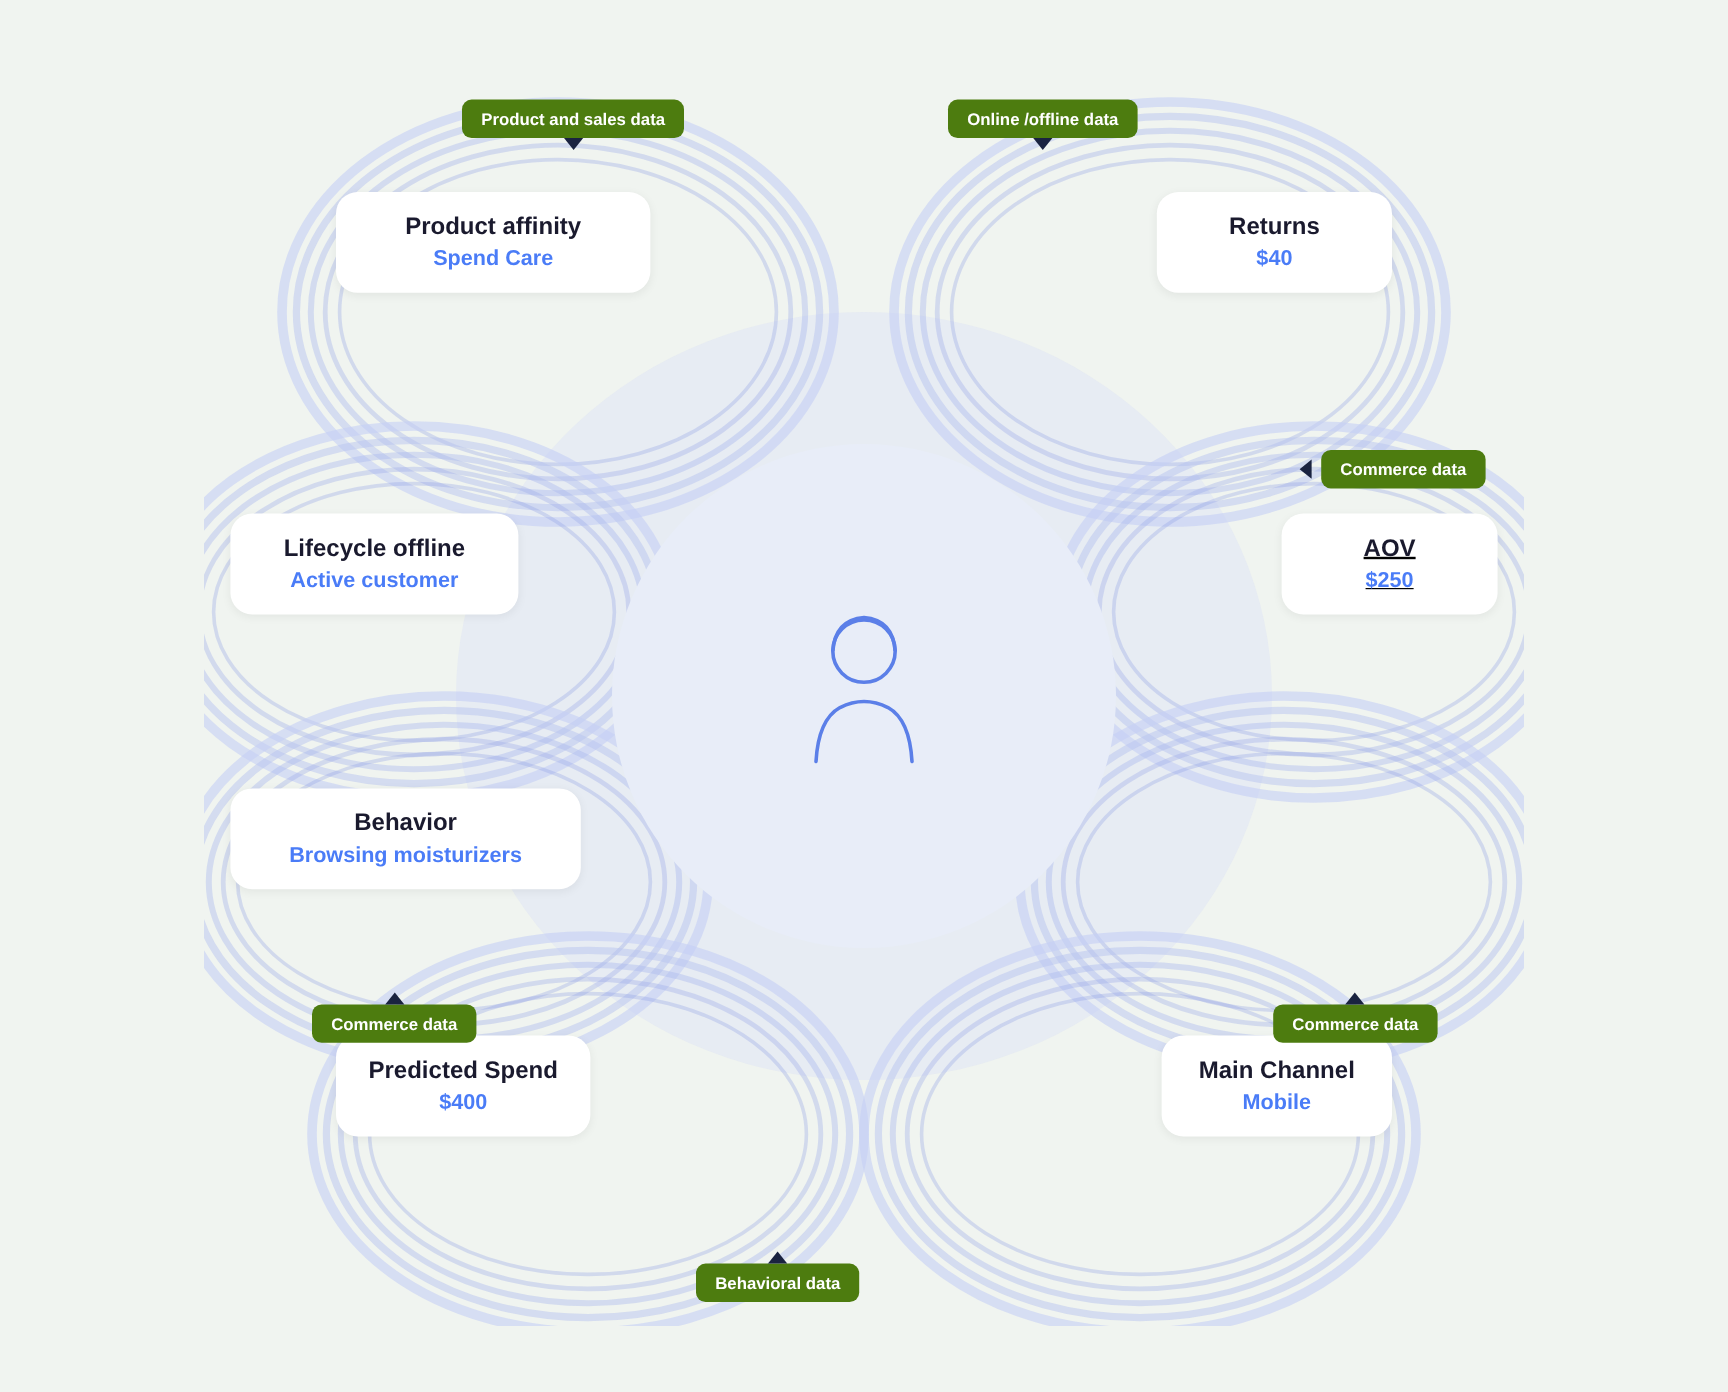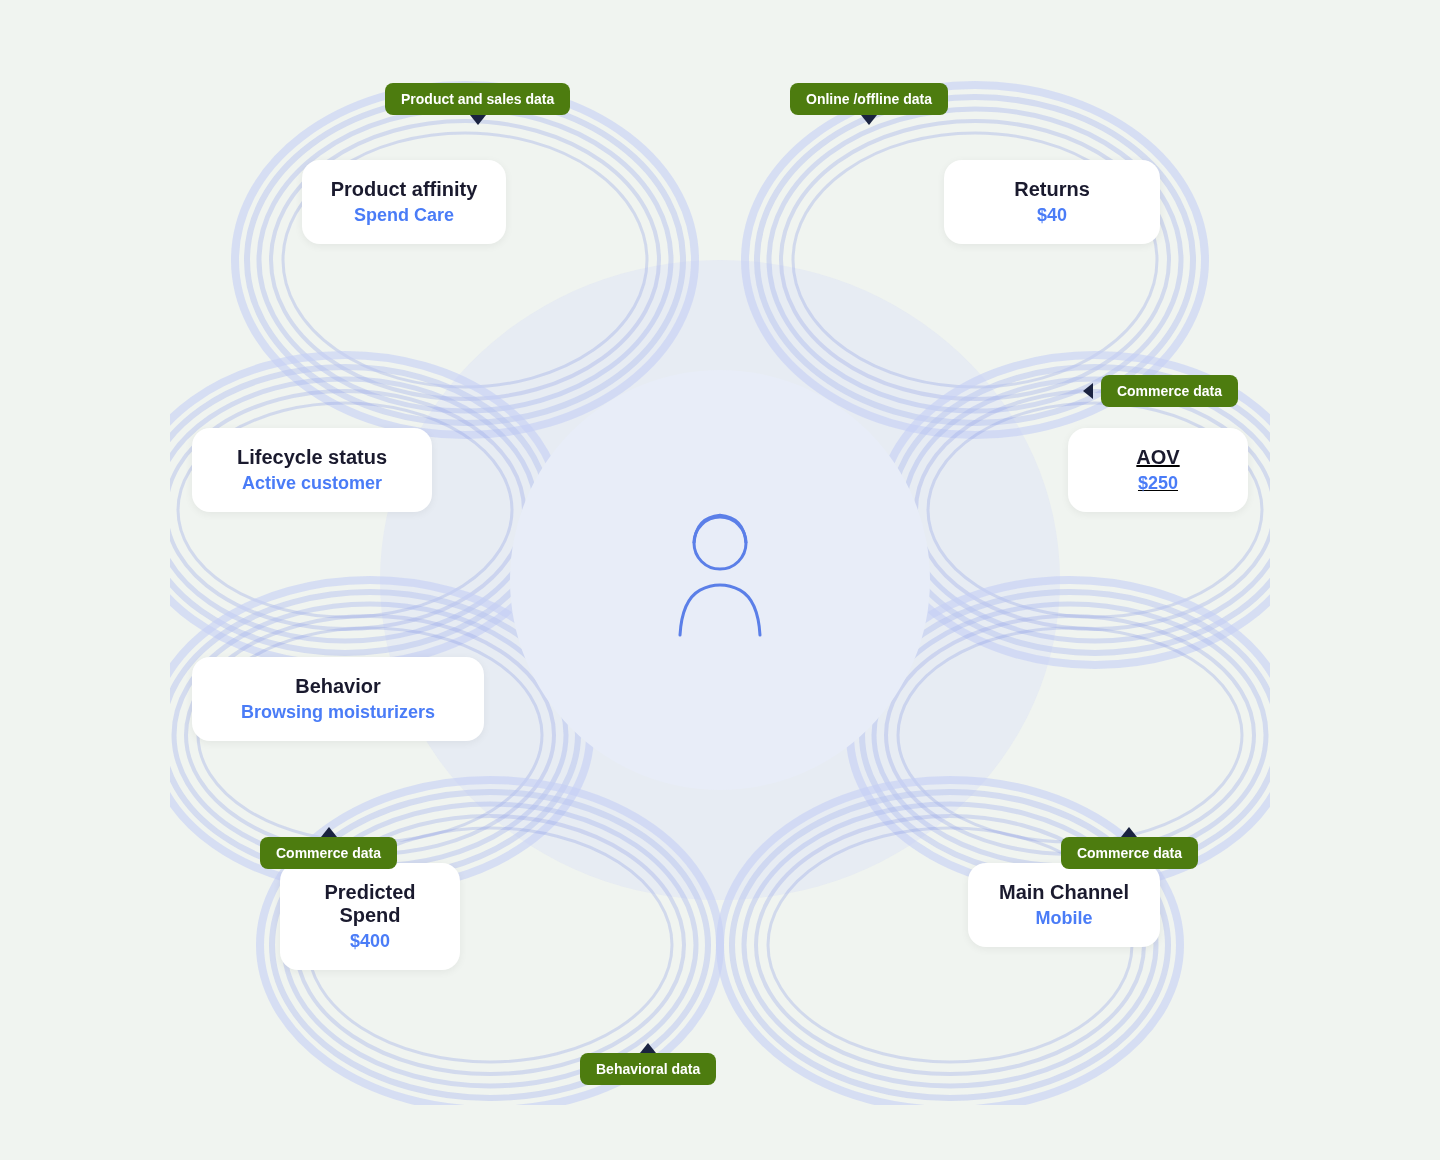"Product affinity" div.card { margin-left: 22px -> none; width: 204px -> 262px }
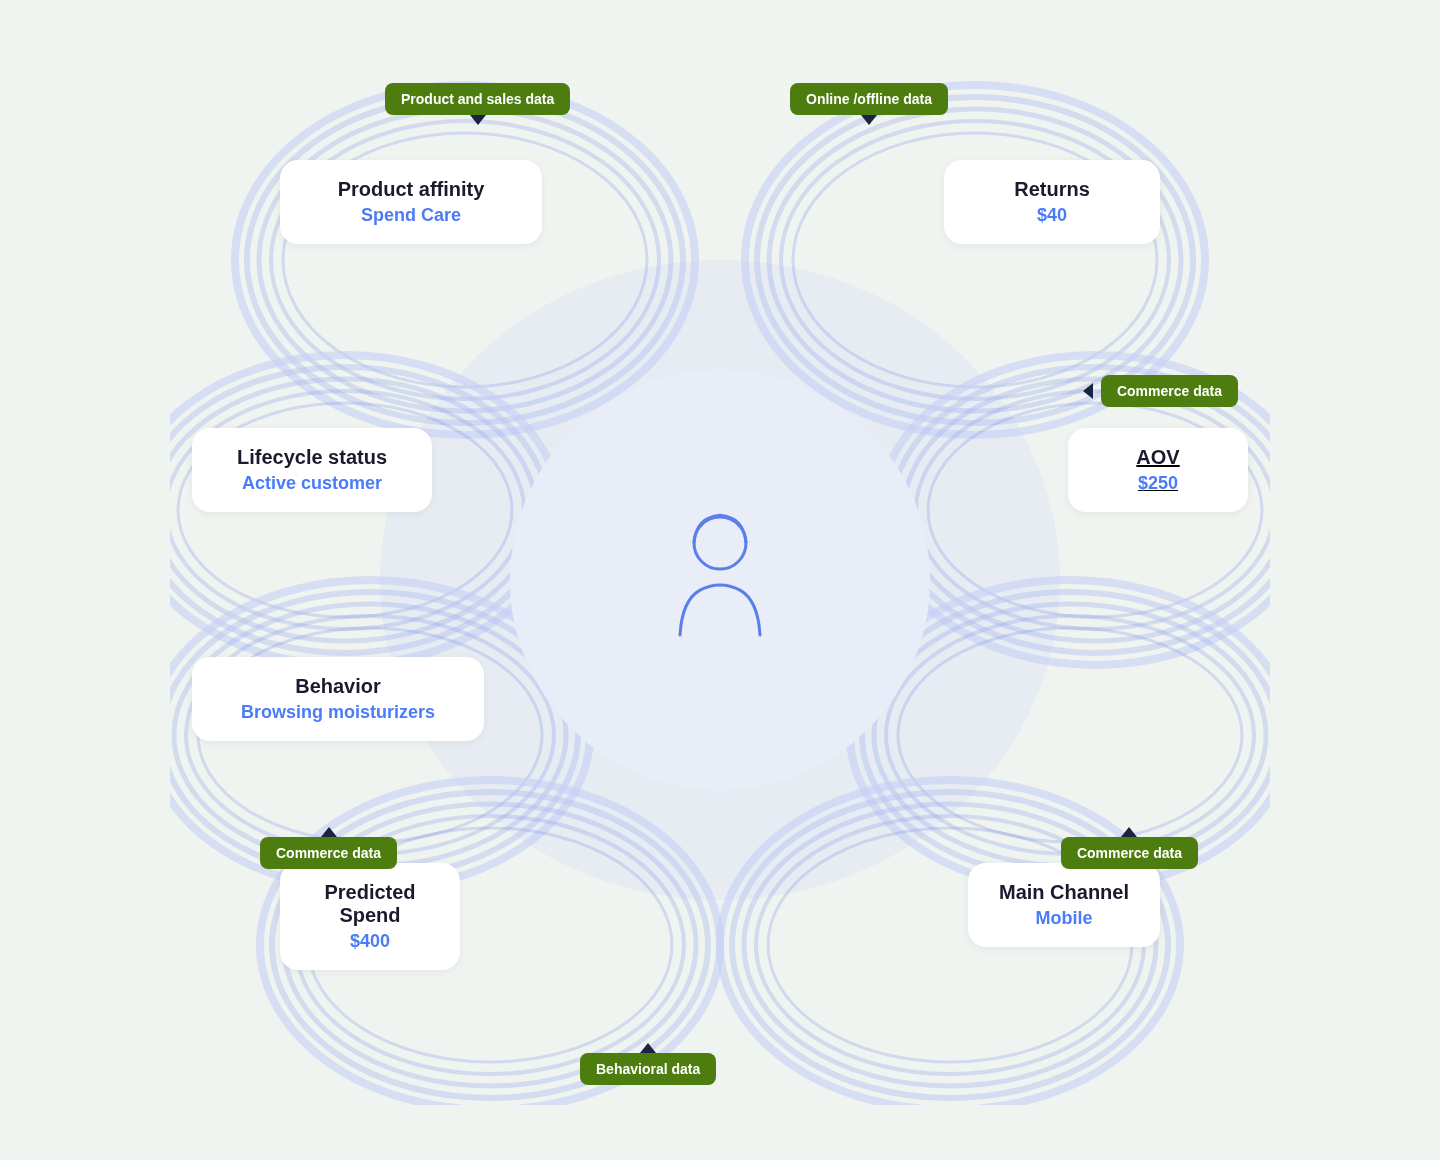"Returns" div.card { width: 216px -> 196px }
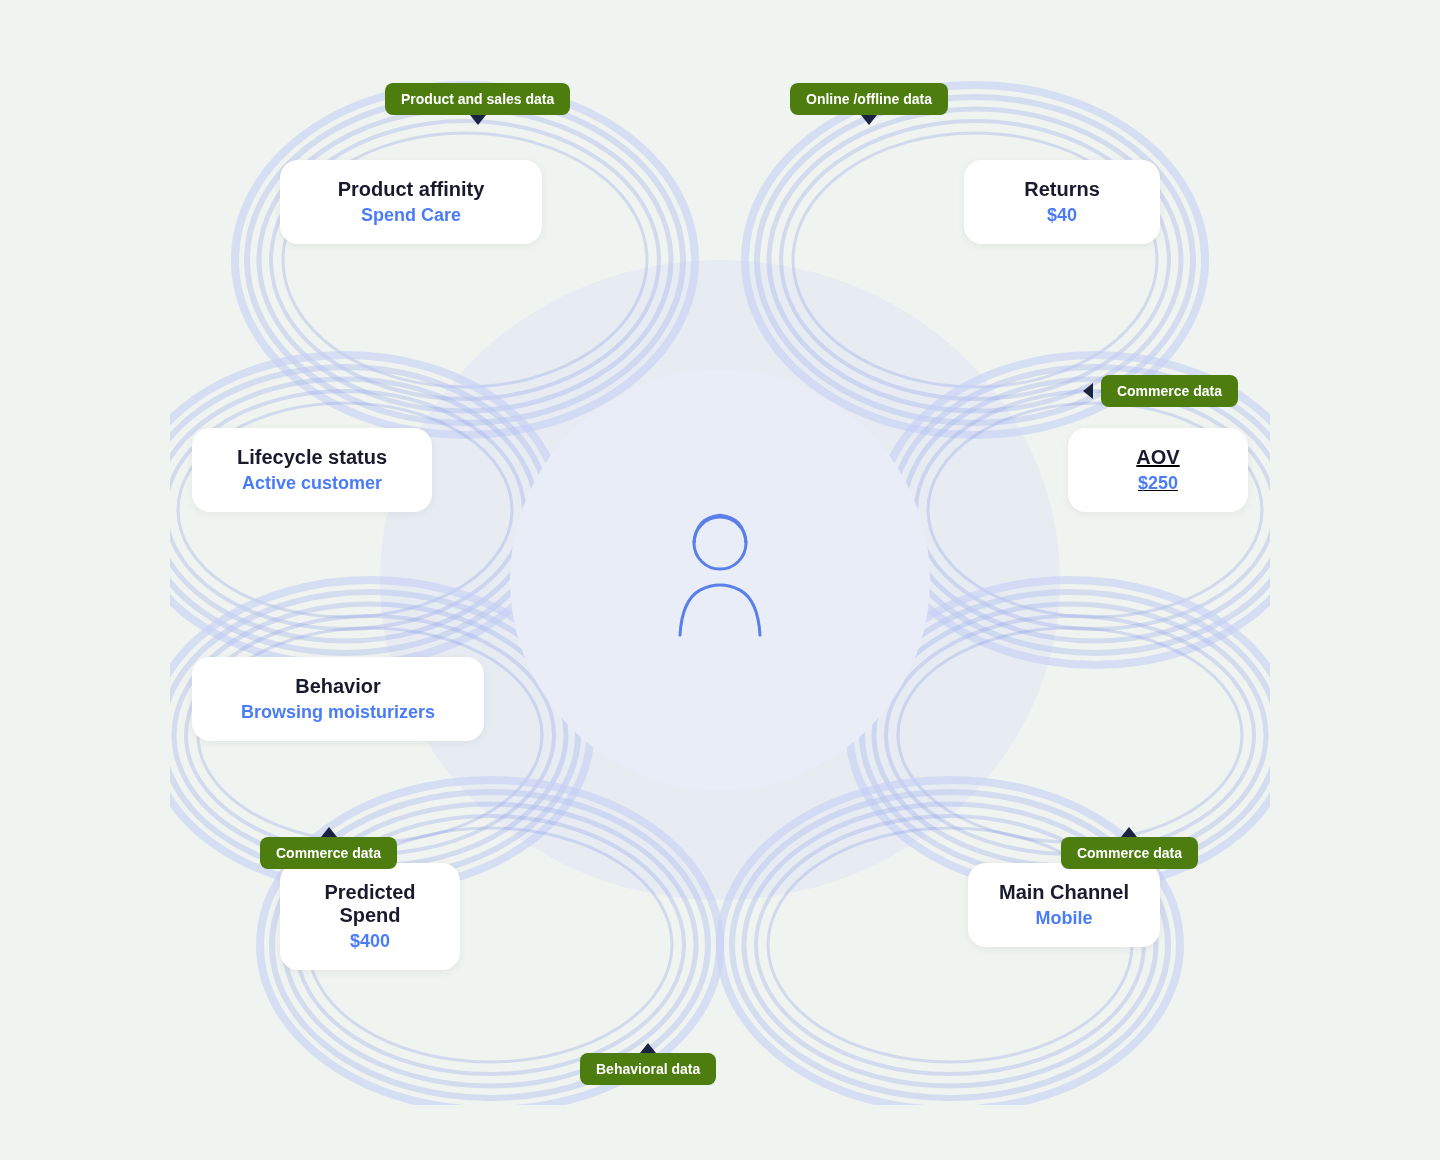"Lifecycle status" div.card-title { text: status -> offline }
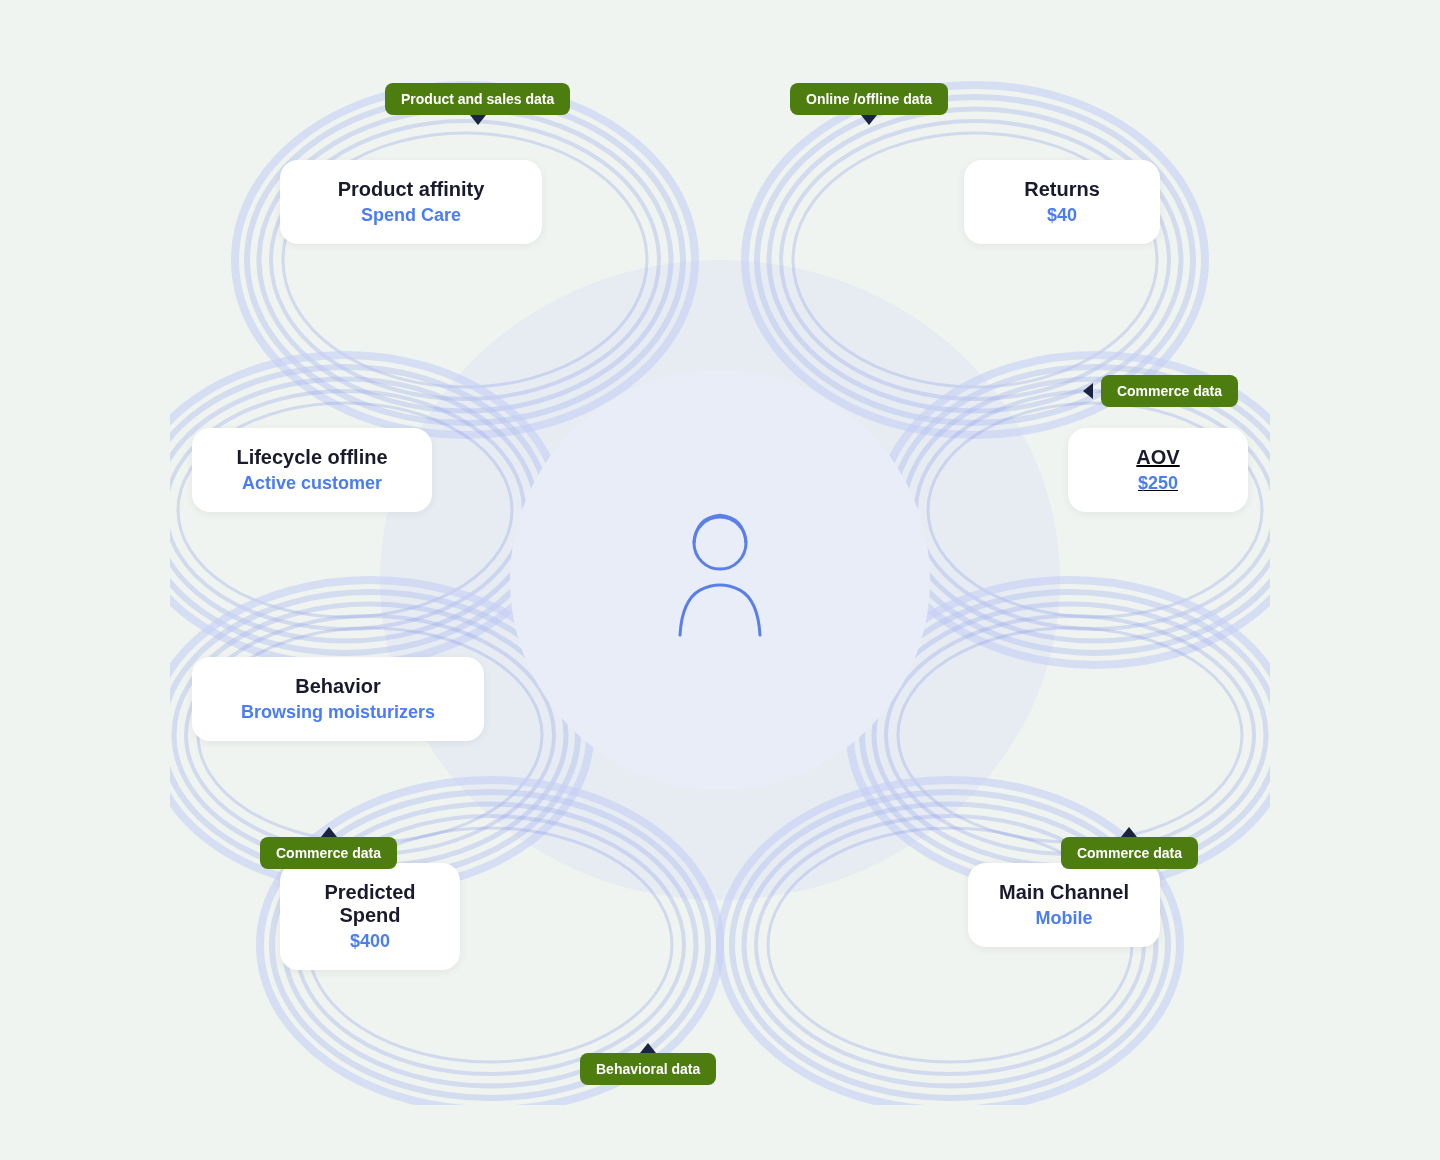"Predicted Spend" div.card { width: 180px -> 212px }
